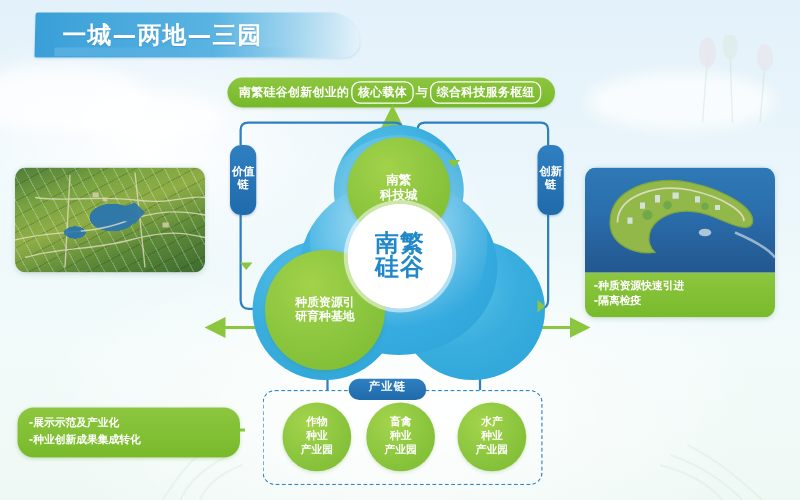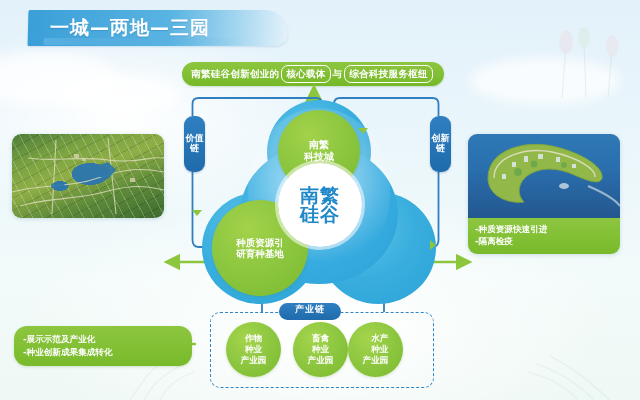"水产" #park-3 { left: 348px -> 366px; text-align: right -> none }
